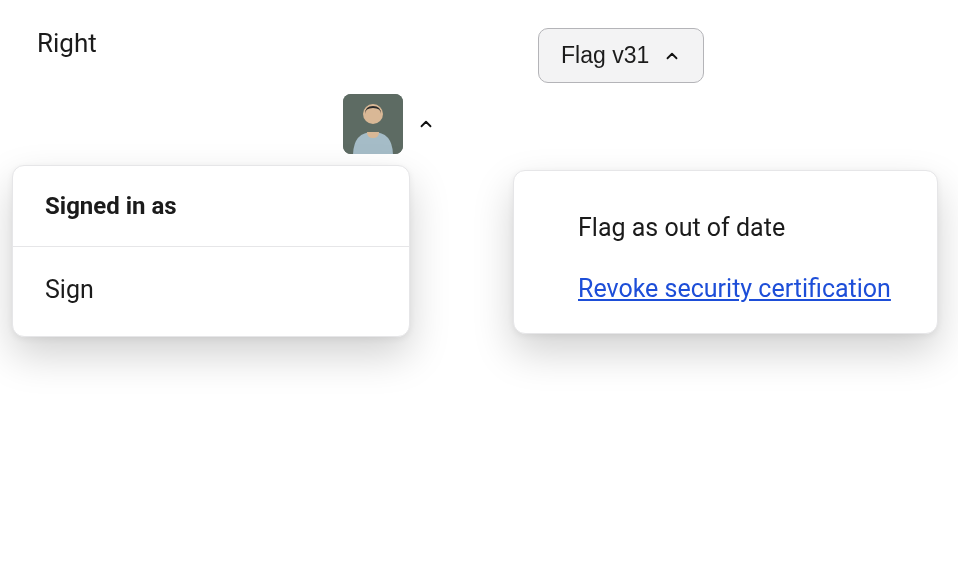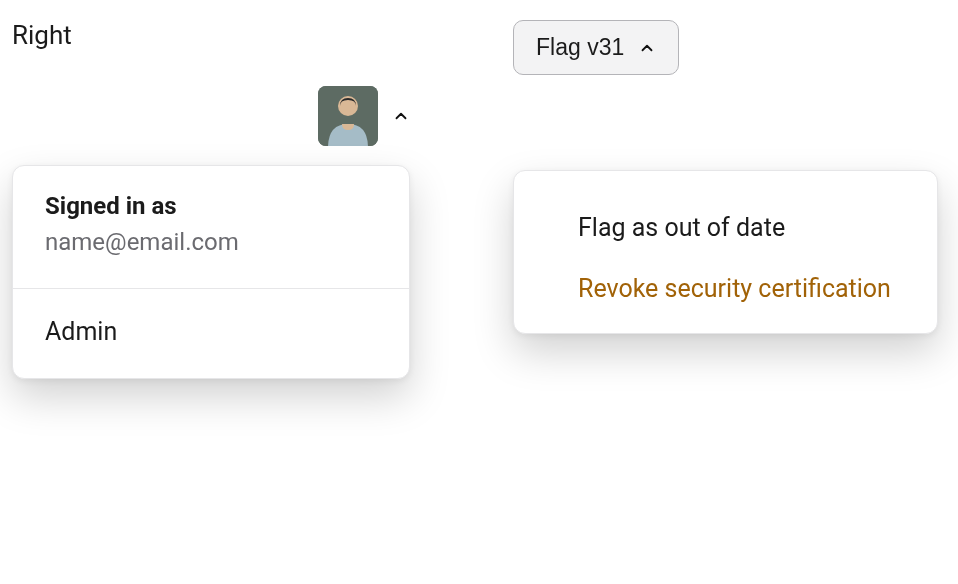"Right" .column { margin-left: none -> 25px; top: 20px -> 28px }
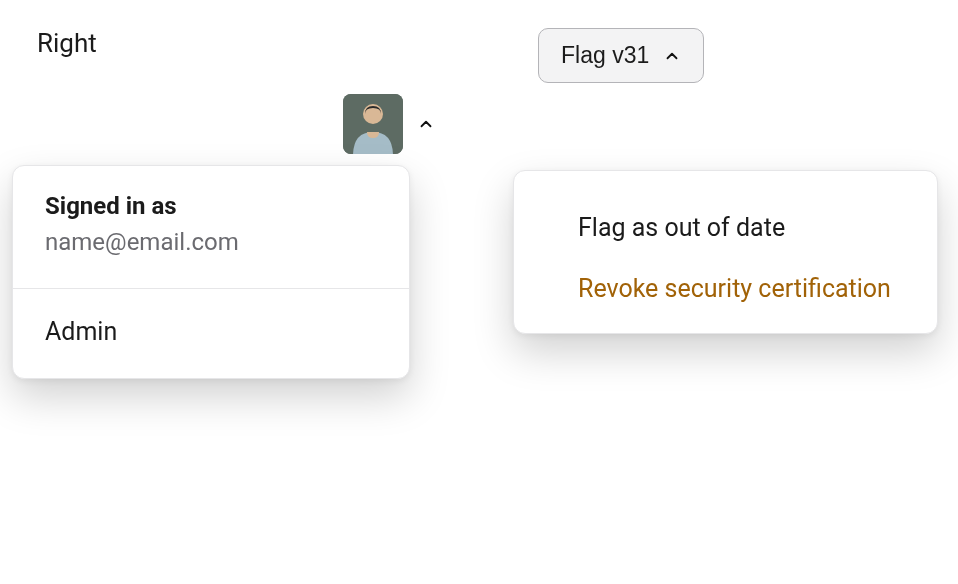"Signed in as" .signin-block { padding: 0 32px 32px -> 0 32px 18px }
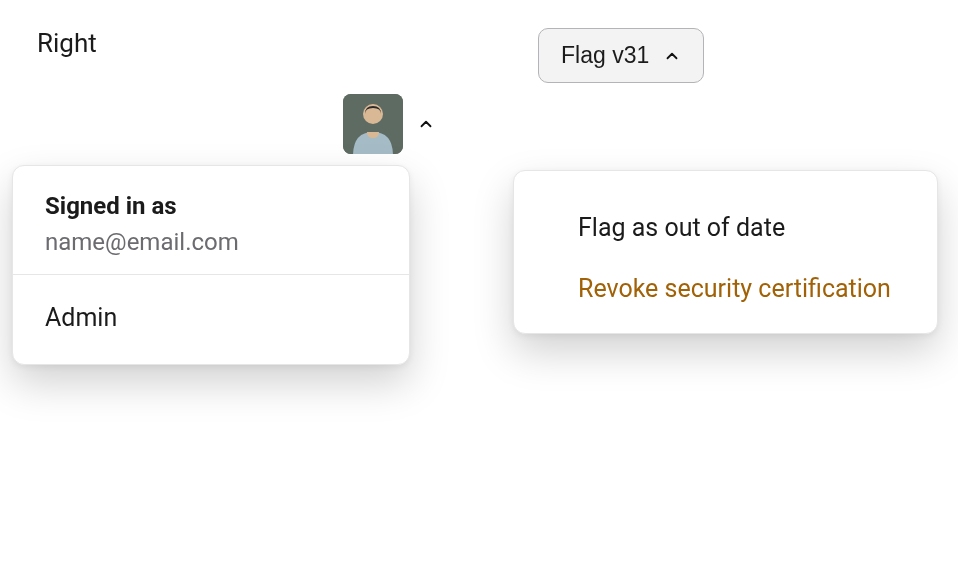"name@email.com" div.signin-email { html: <div>name@email.com</div> -> none }
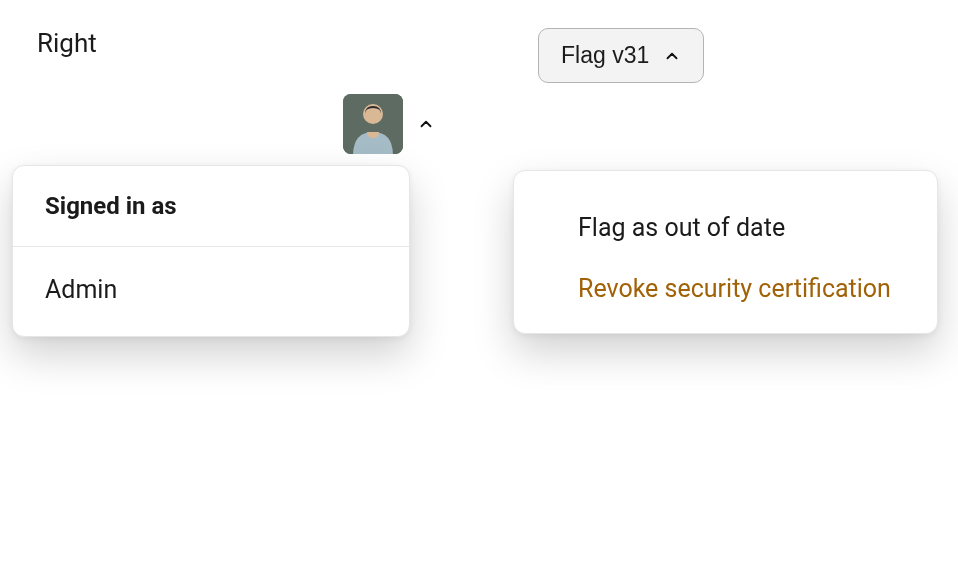"Admin" div.menu-item { text: Admin -> Sign }
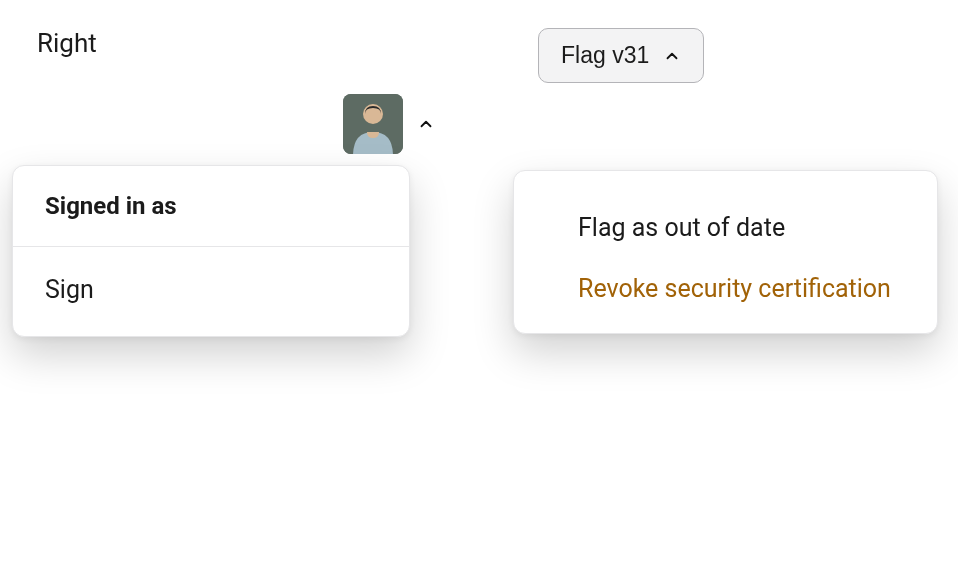"Revoke security certification" .menu-item.danger { color: #a16207 -> #1d4ed8; text-decoration: none -> underline }
